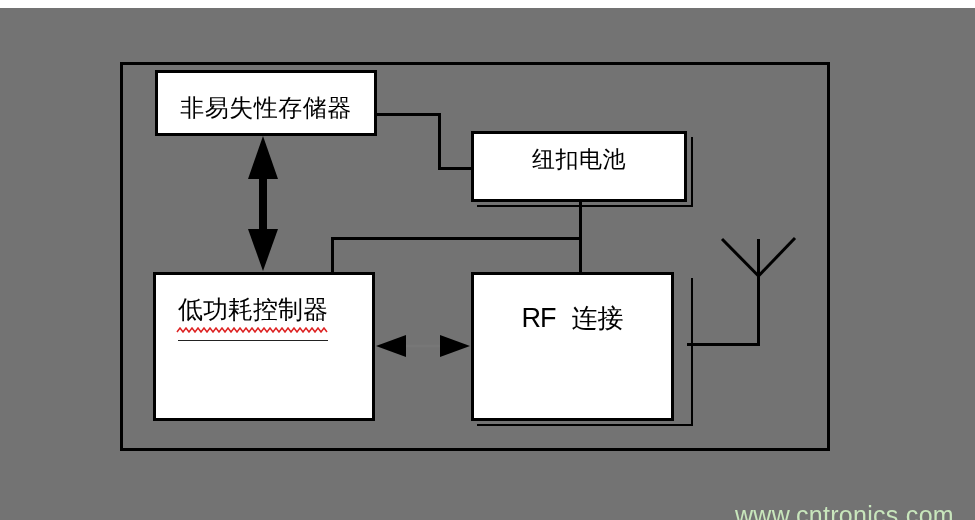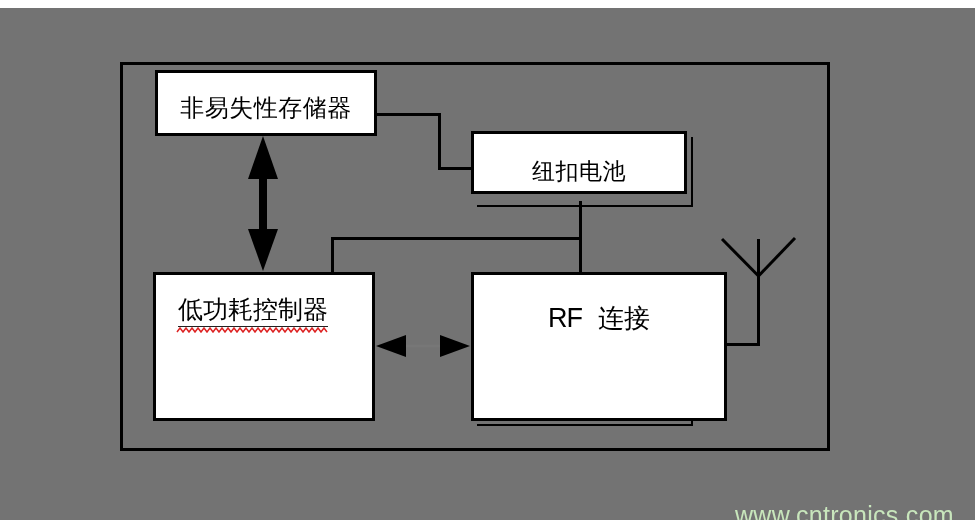"纽扣电池" .b-bat { align-items: center -> none; height: 63px -> 71px; padding-top: 18px -> 10px }
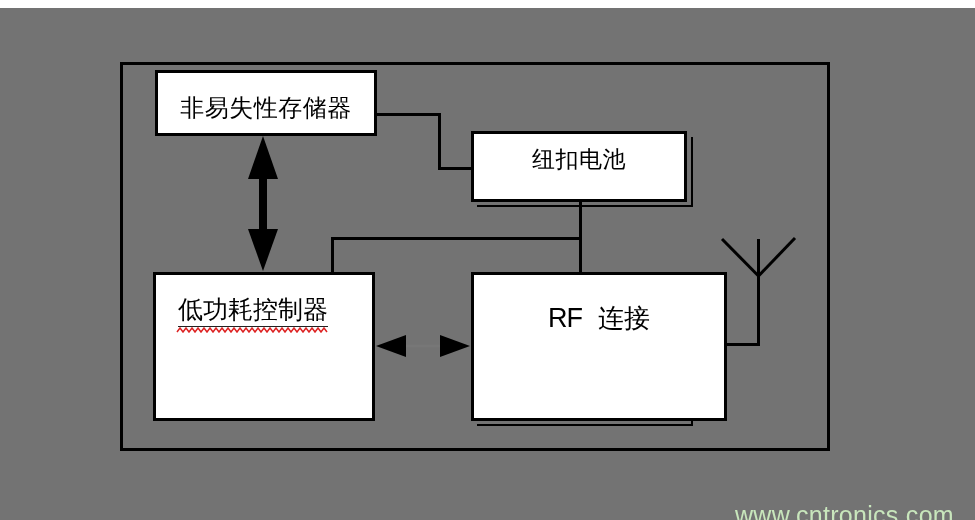"低功耗控制器" .b-ctl .ul { padding-bottom: 1px -> 15px }
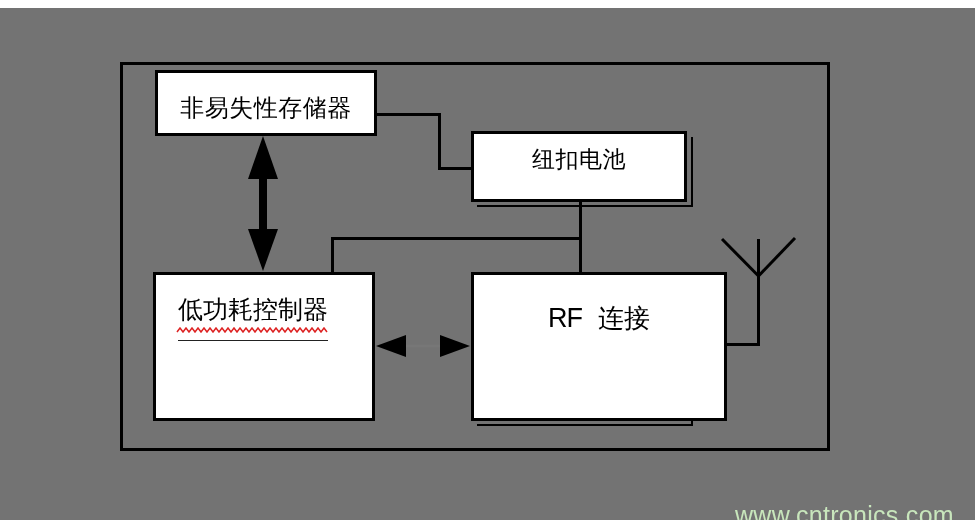"RF 连接" .b-rf { width: 256px -> 203px }
